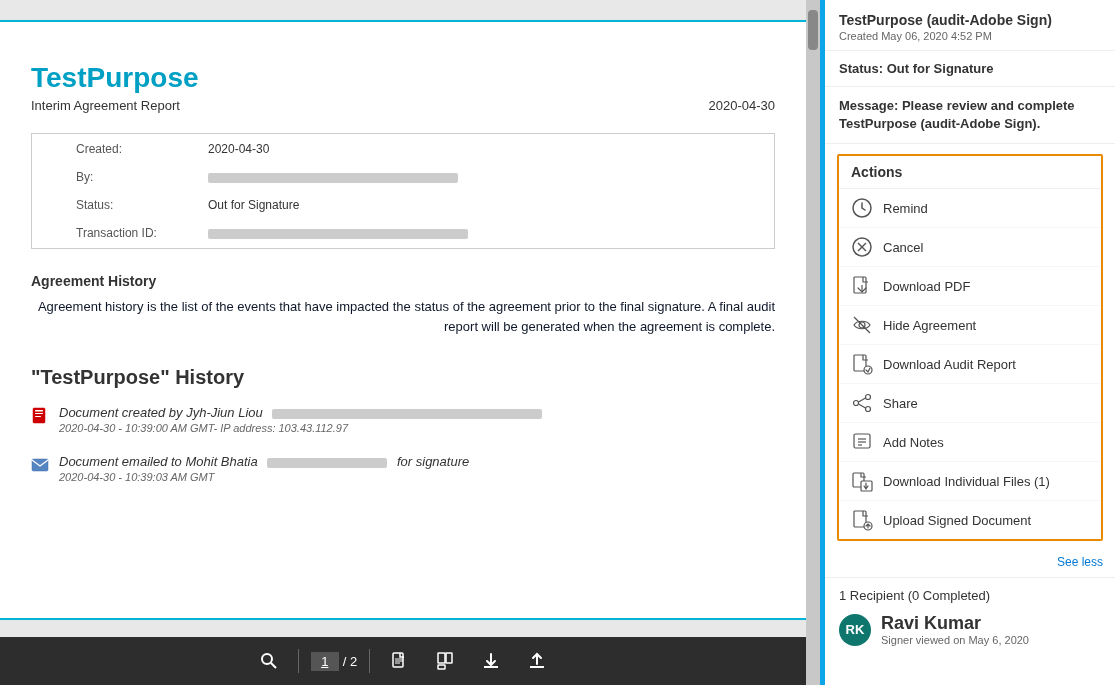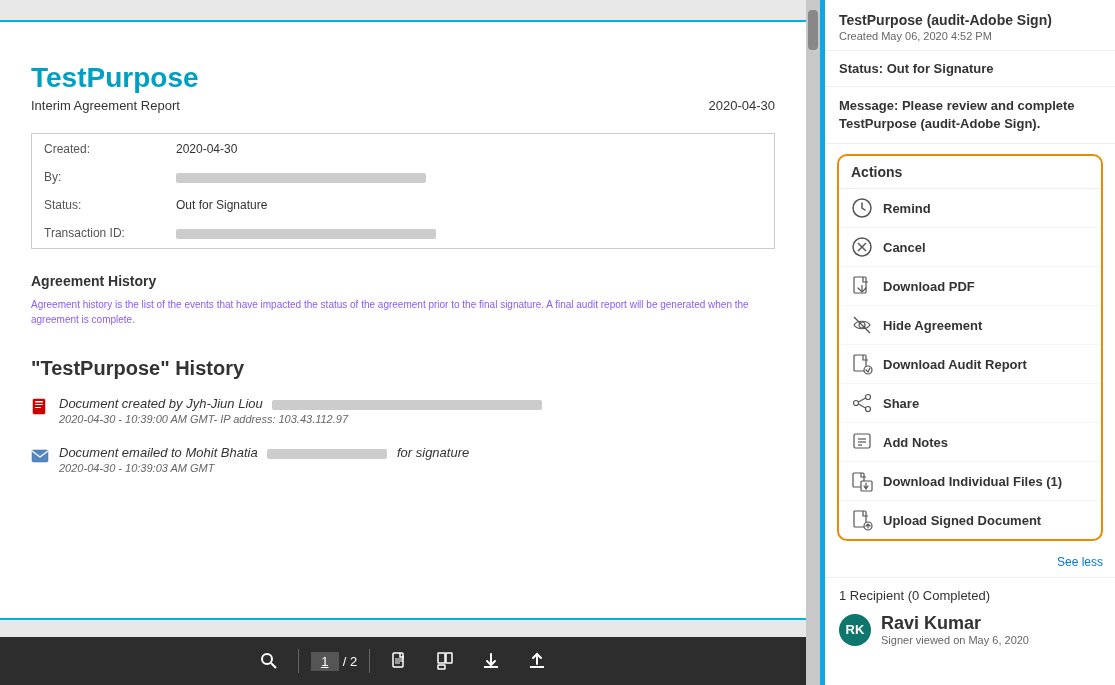"Created:" .doc-meta-table { padding-left: none -> 32px }
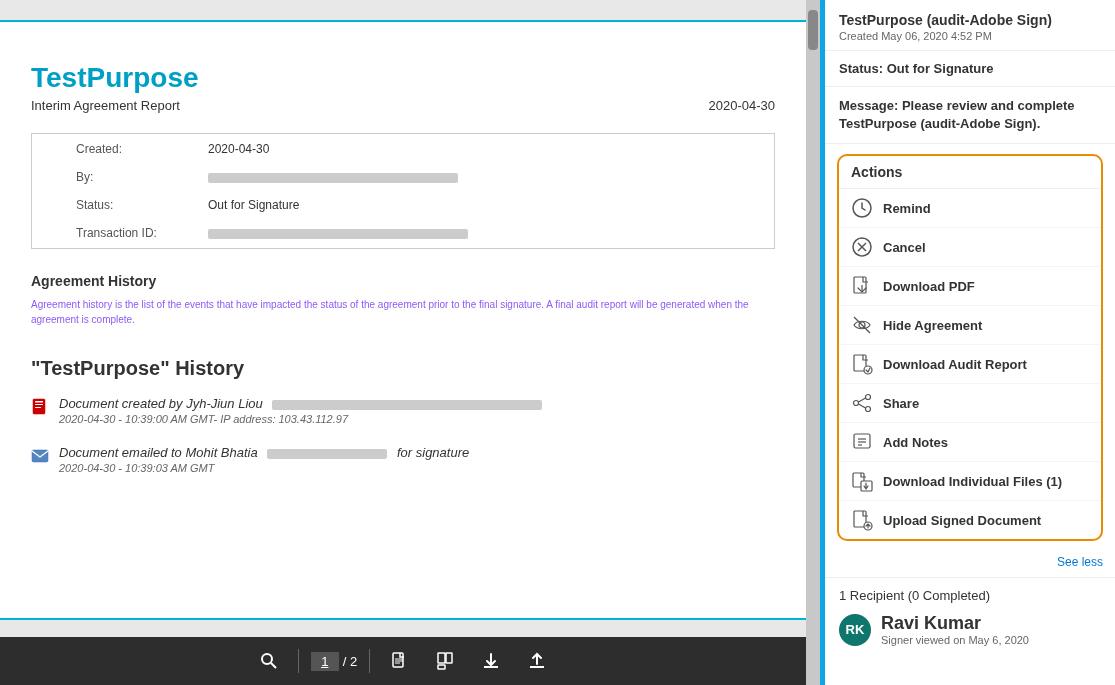"Actions" .actions-panel { border-radius: 10px -> 2px }
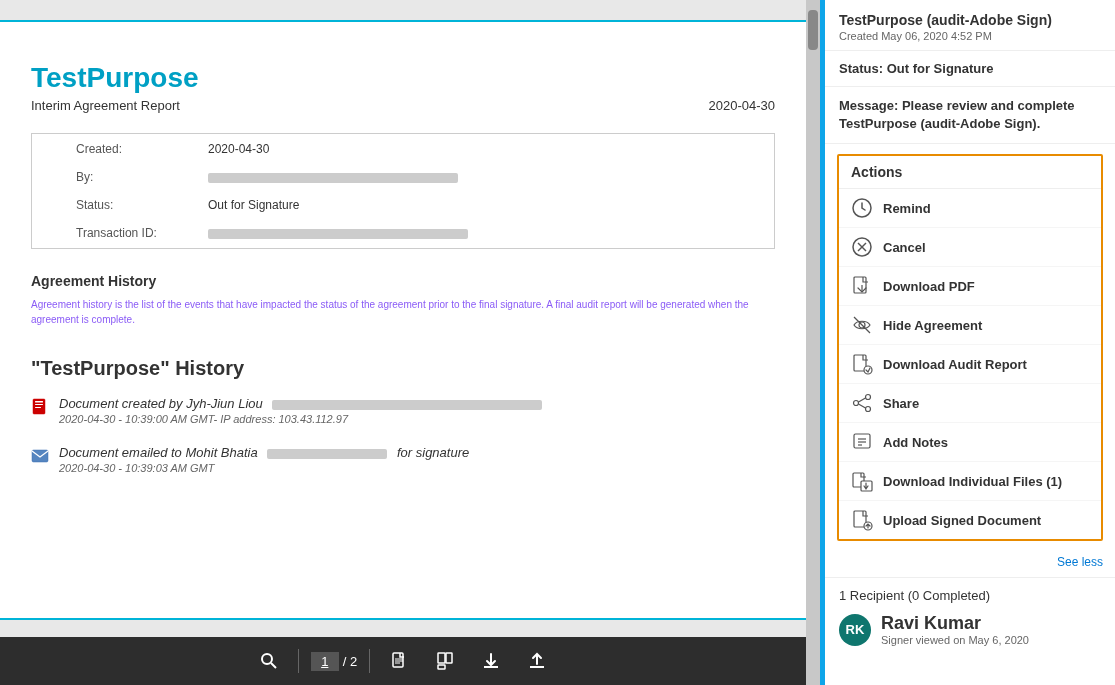"Remind" .action-item { font-weight: bold -> none }
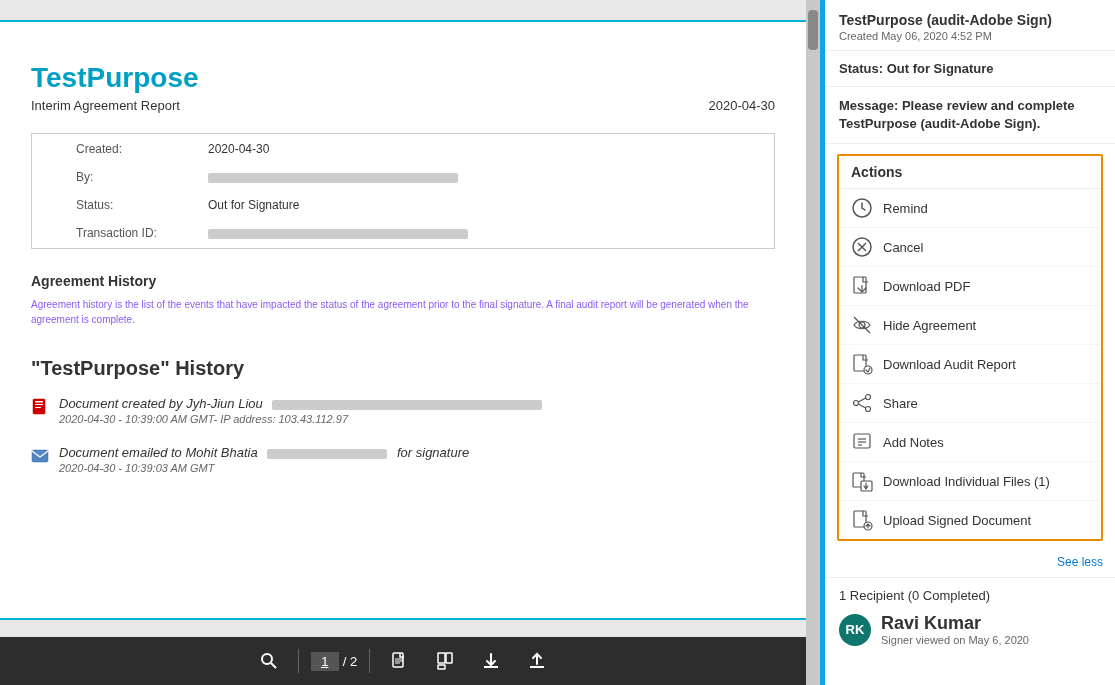"Agreement history is the list" .agreement-history-desc { color: #8b5cf6 -> #0f172a; font-size: 10px -> 13px; text-align: none -> right }
